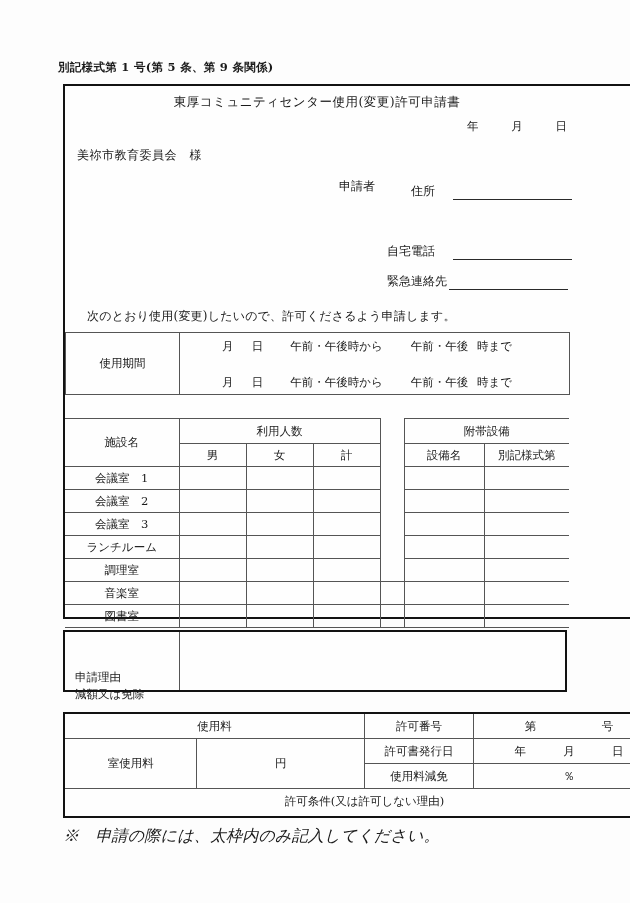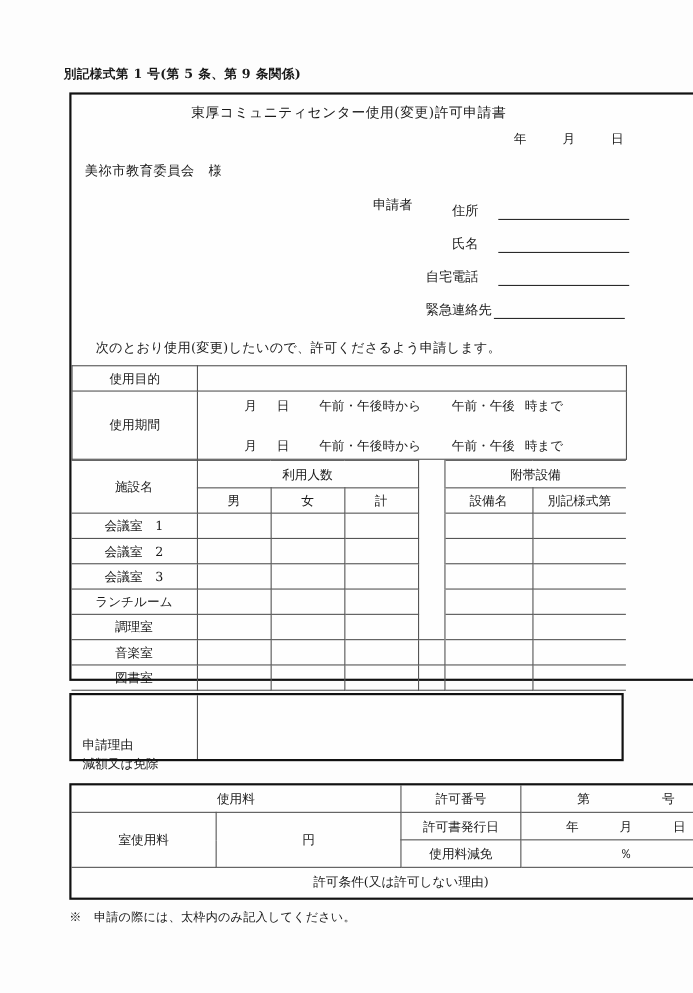"氏名" div.field-row { html: <div> <span>氏名</span> <span></span> </div> -> none }
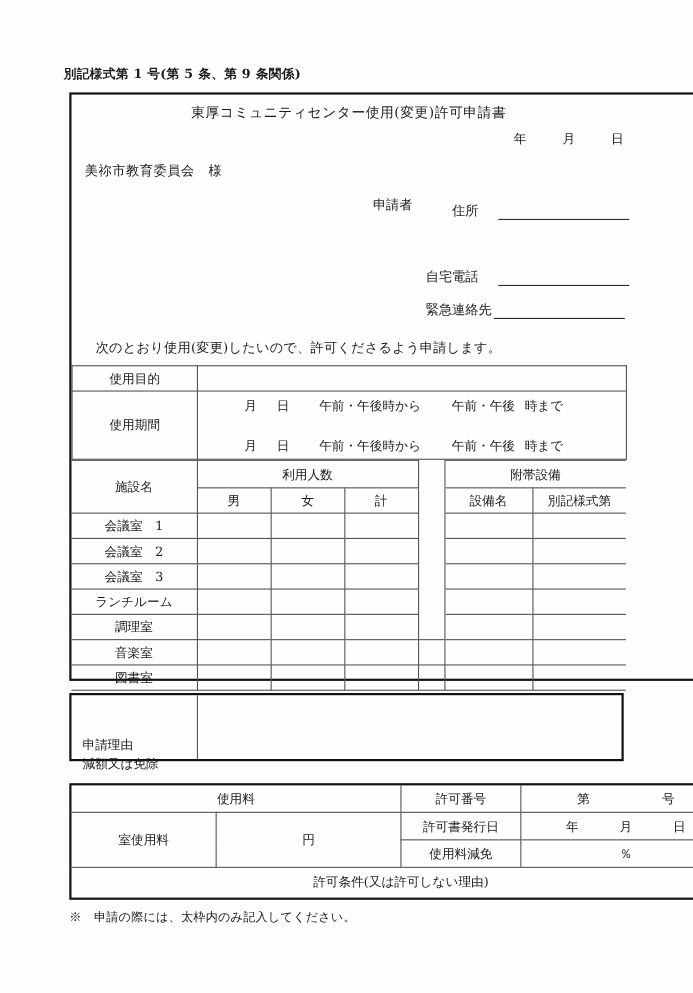"使用目的" tr.row-purpose { html: <tr> <td>使用目的</td> <td></td> </tr> -> none }
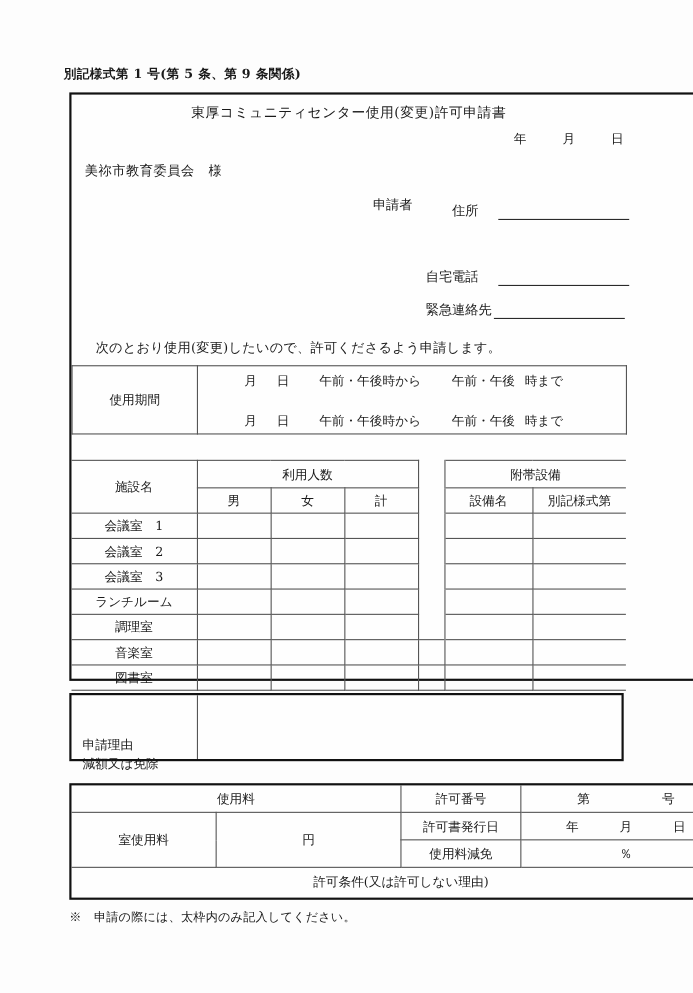"※ 申請の際には、太枠内のみ記入してください。" .note { font-size: 11px -> 16px; font-style: none -> italic }
